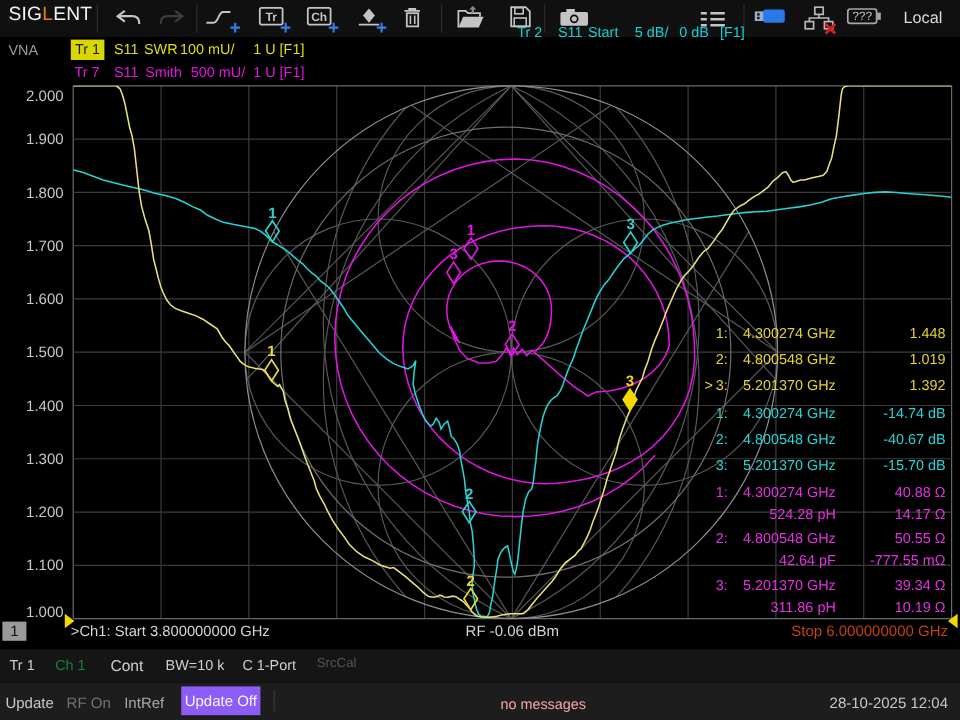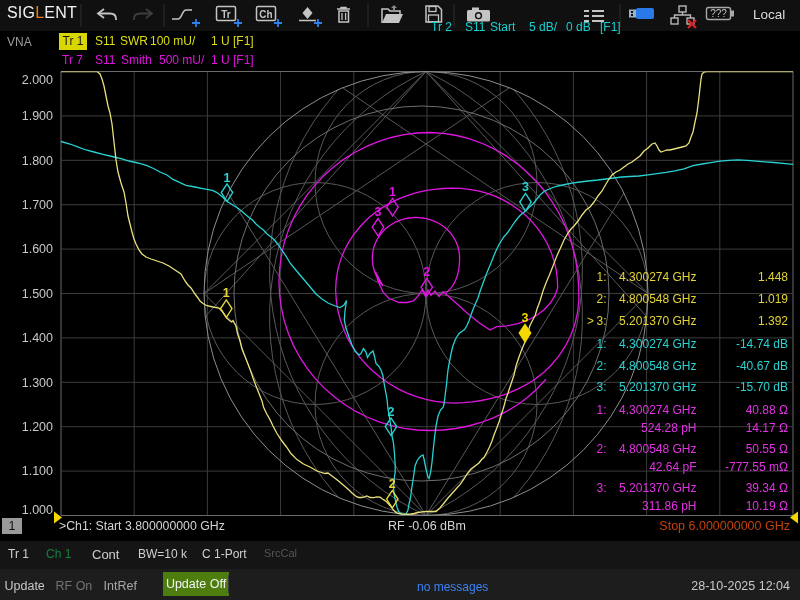"Update Off" div.abs { background: #4d7c0f -> #8b5cf6; left: 163px -> 151px }
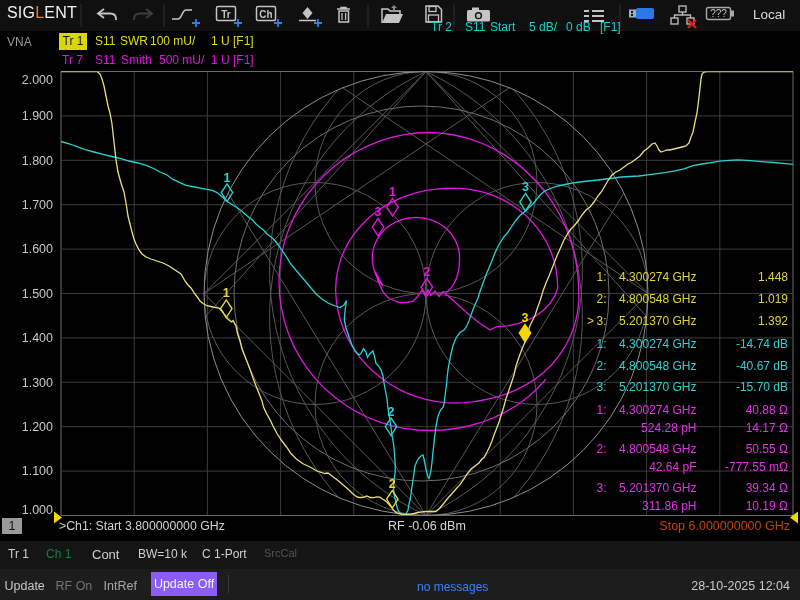"no messages" div.abs { color: #3b82f6 -> #fca5a5 }
